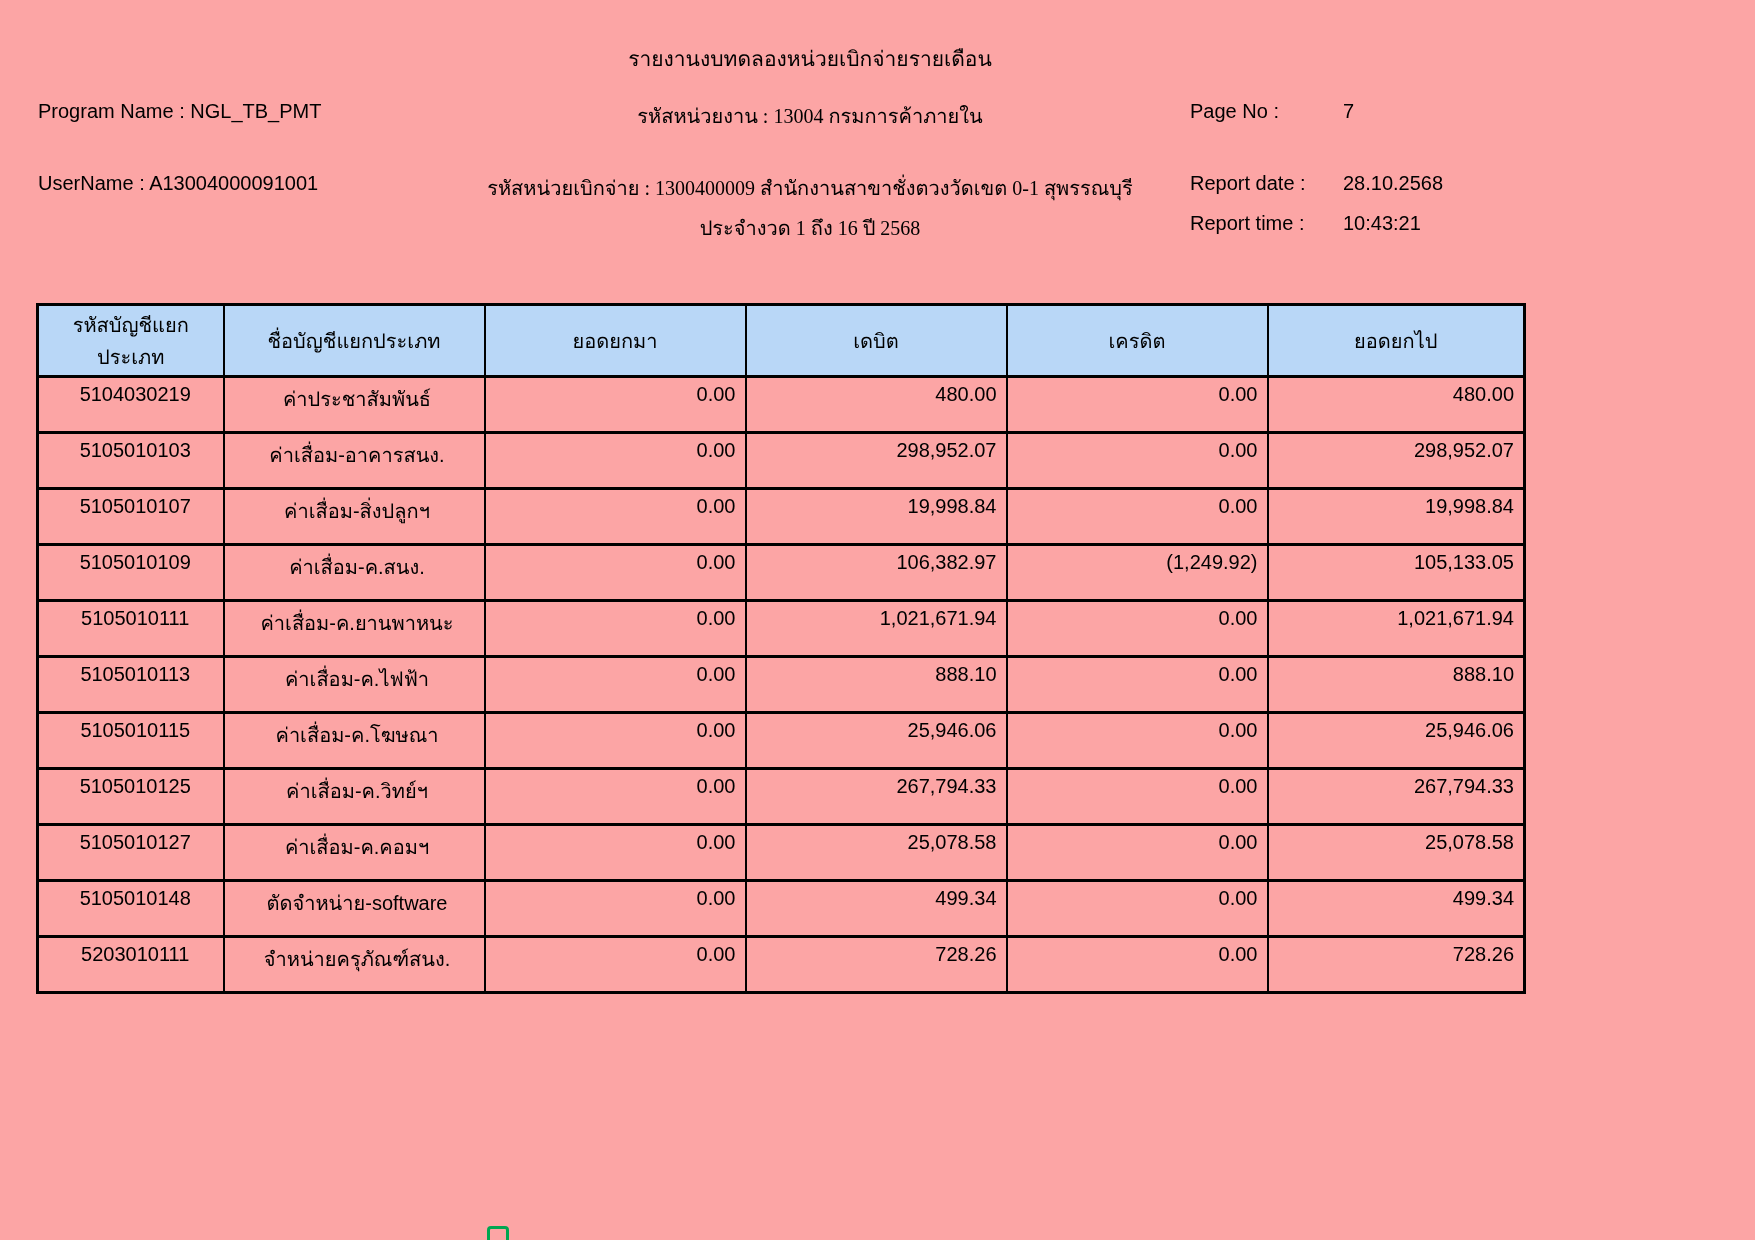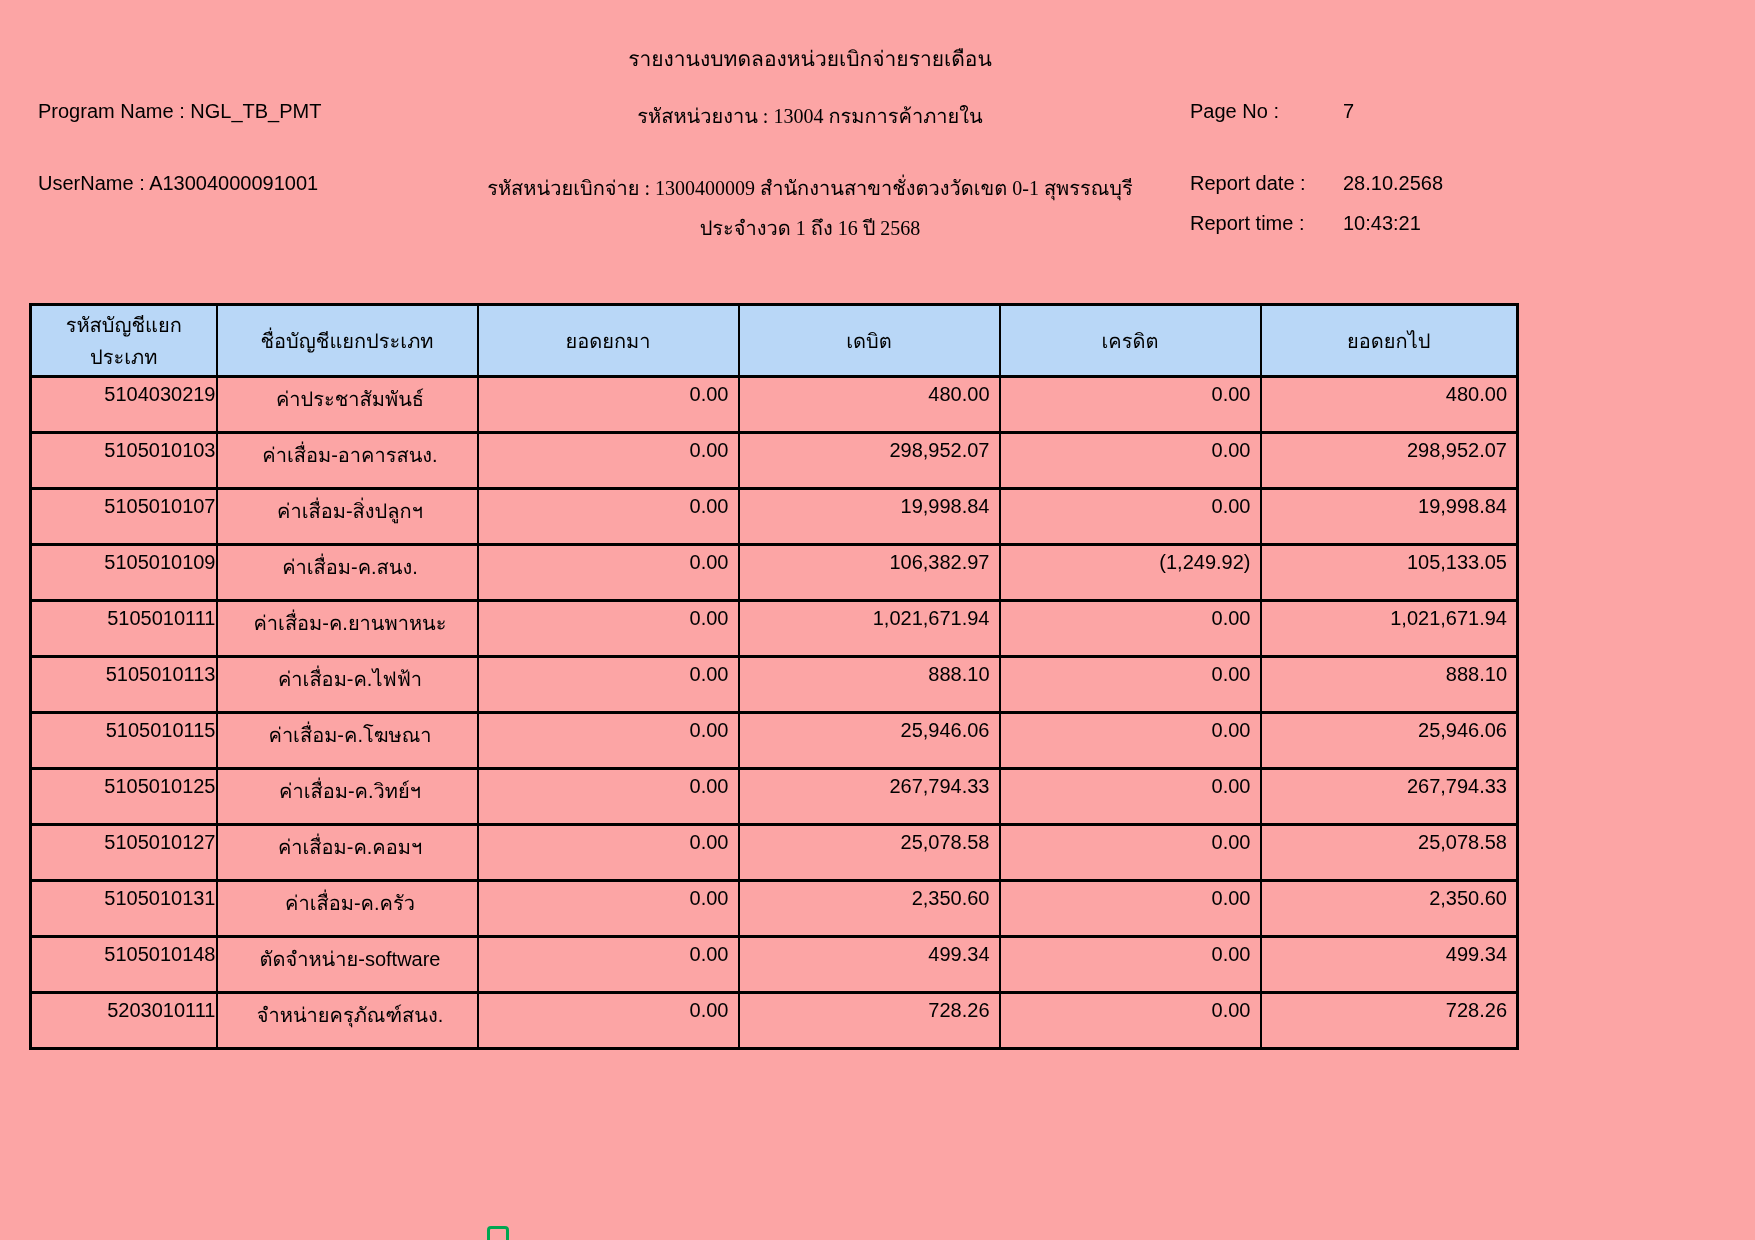"รหัสบัญชีแยกประเภท" table.tb { left: 29px -> 36px }
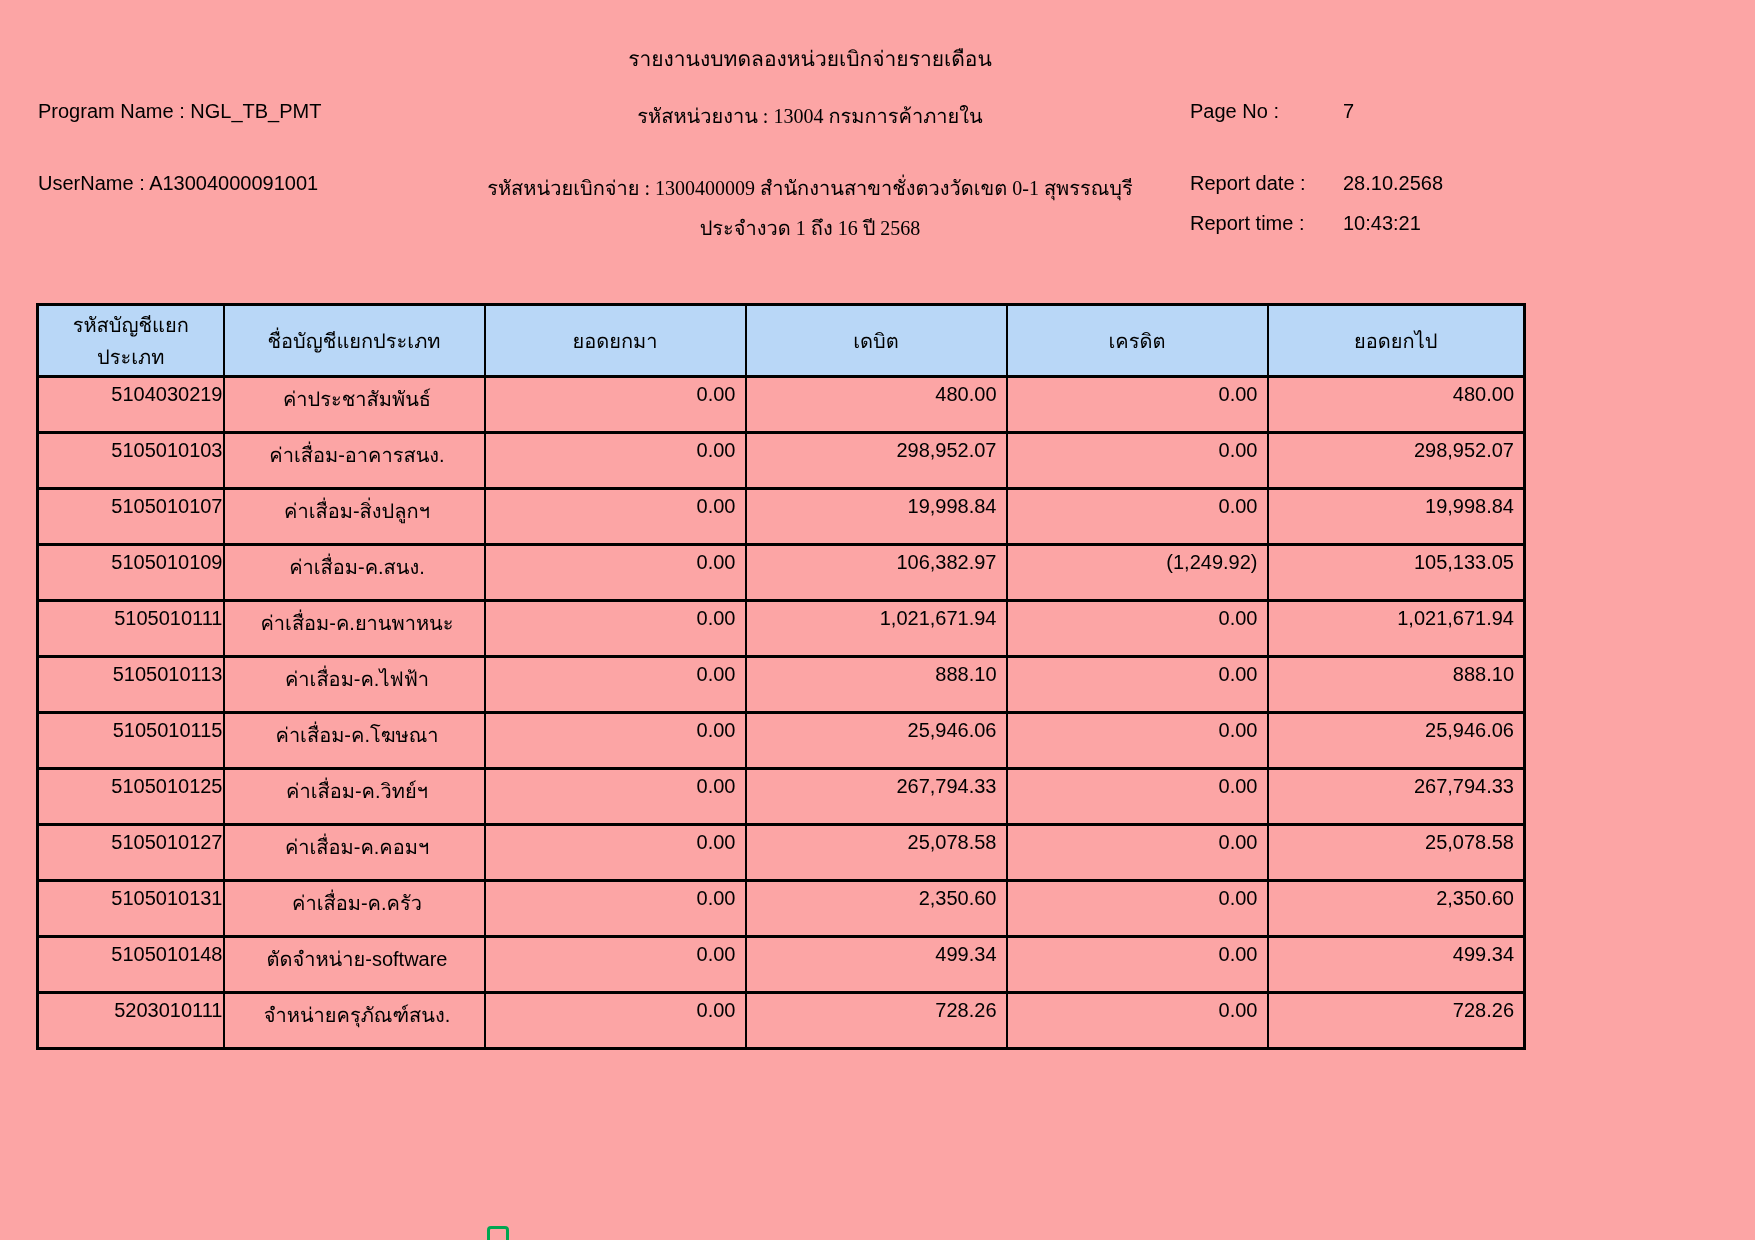"5104030219" td.code { text-align: right -> center }
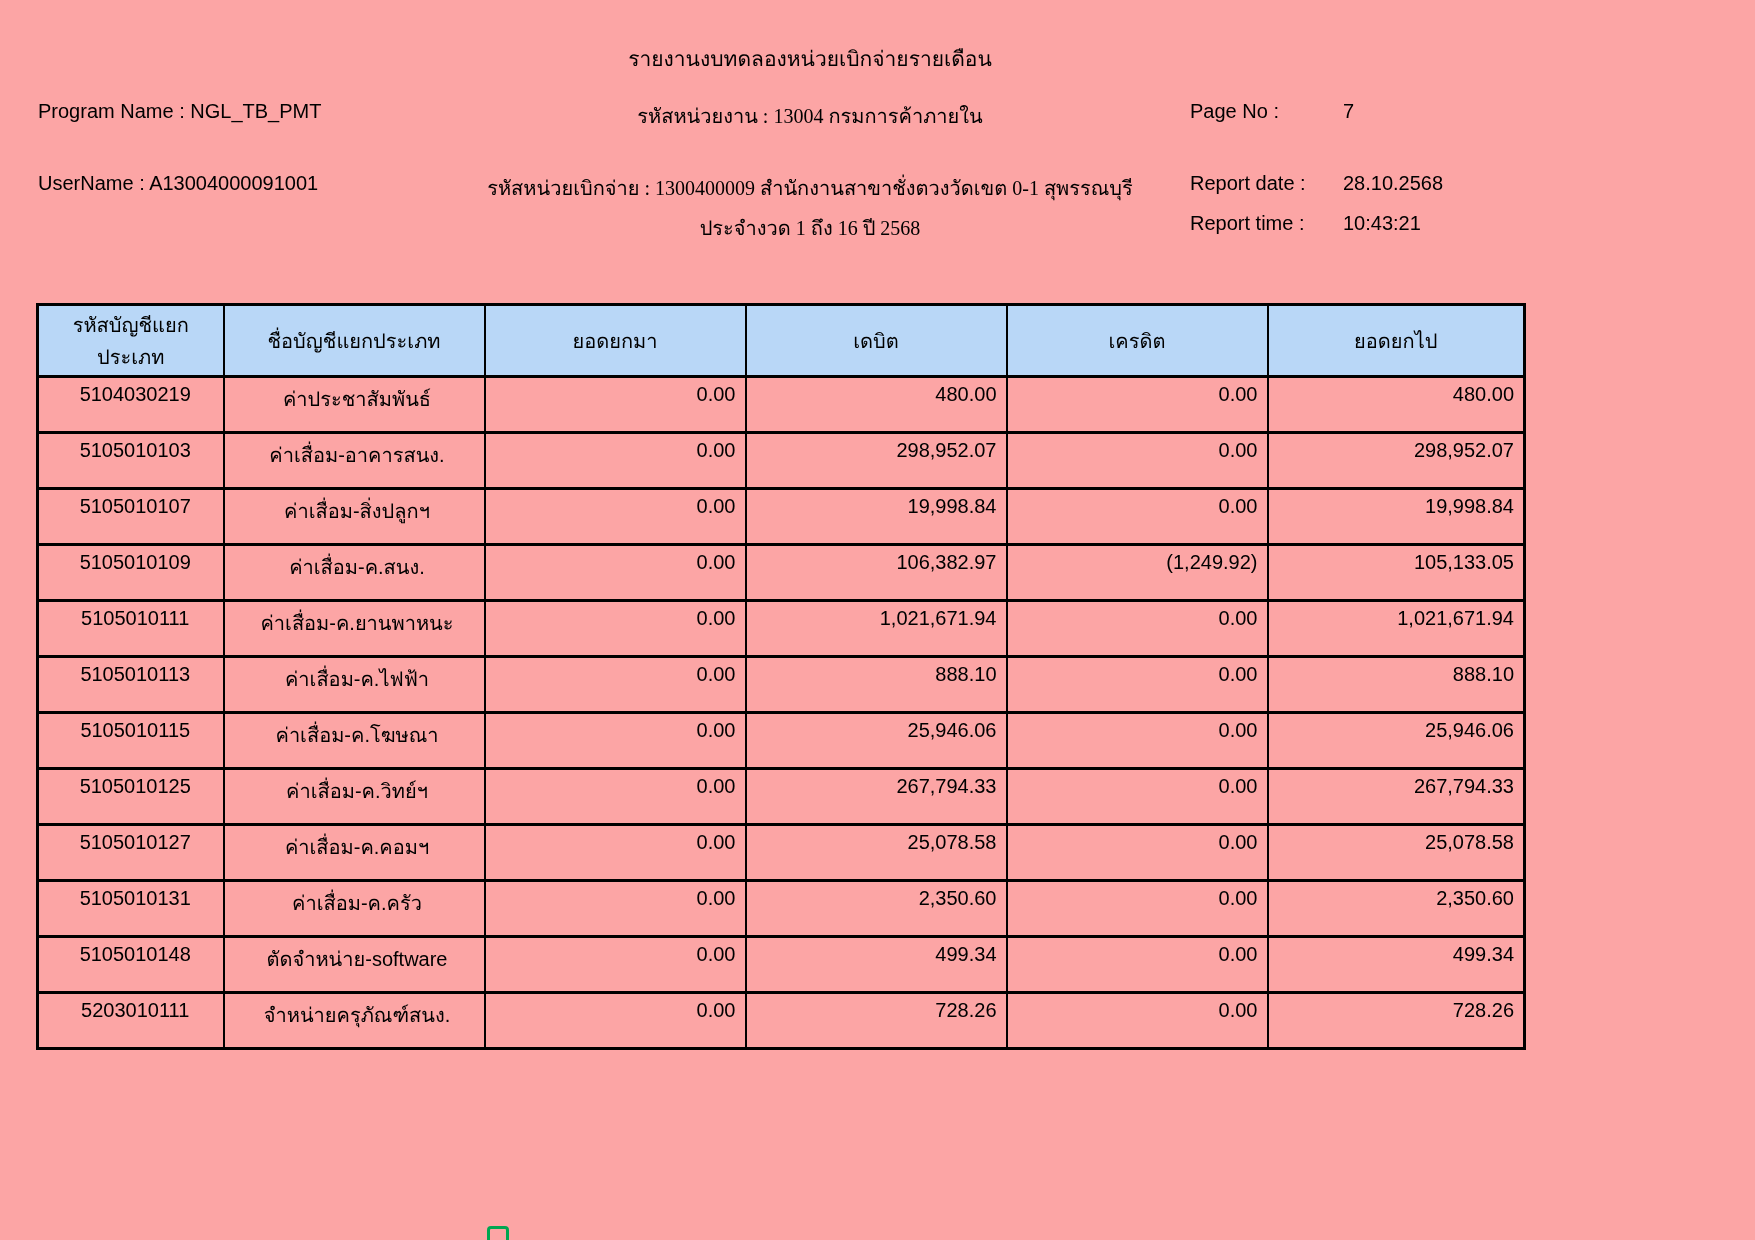"5105010131" tr { html: <tr> <td>5105010131</td> <td>ค่าเสื่อม-ค.ครัว</td> <td>0.00</td> <td>2,350.60</td> <td>0.00</td> <td>2,350.60</td> </tr> -> none }
